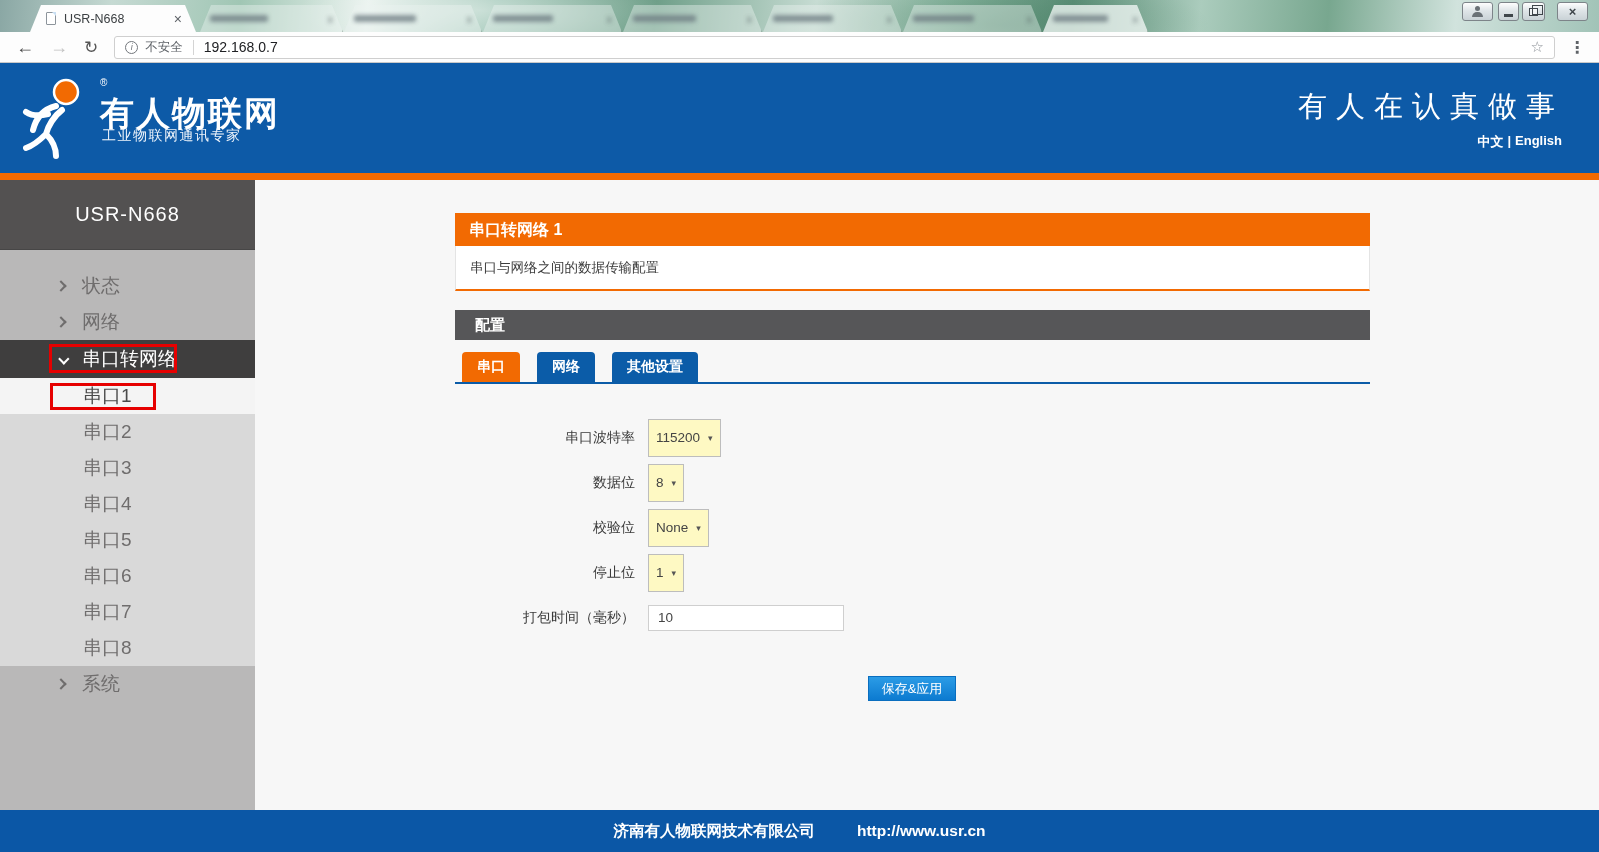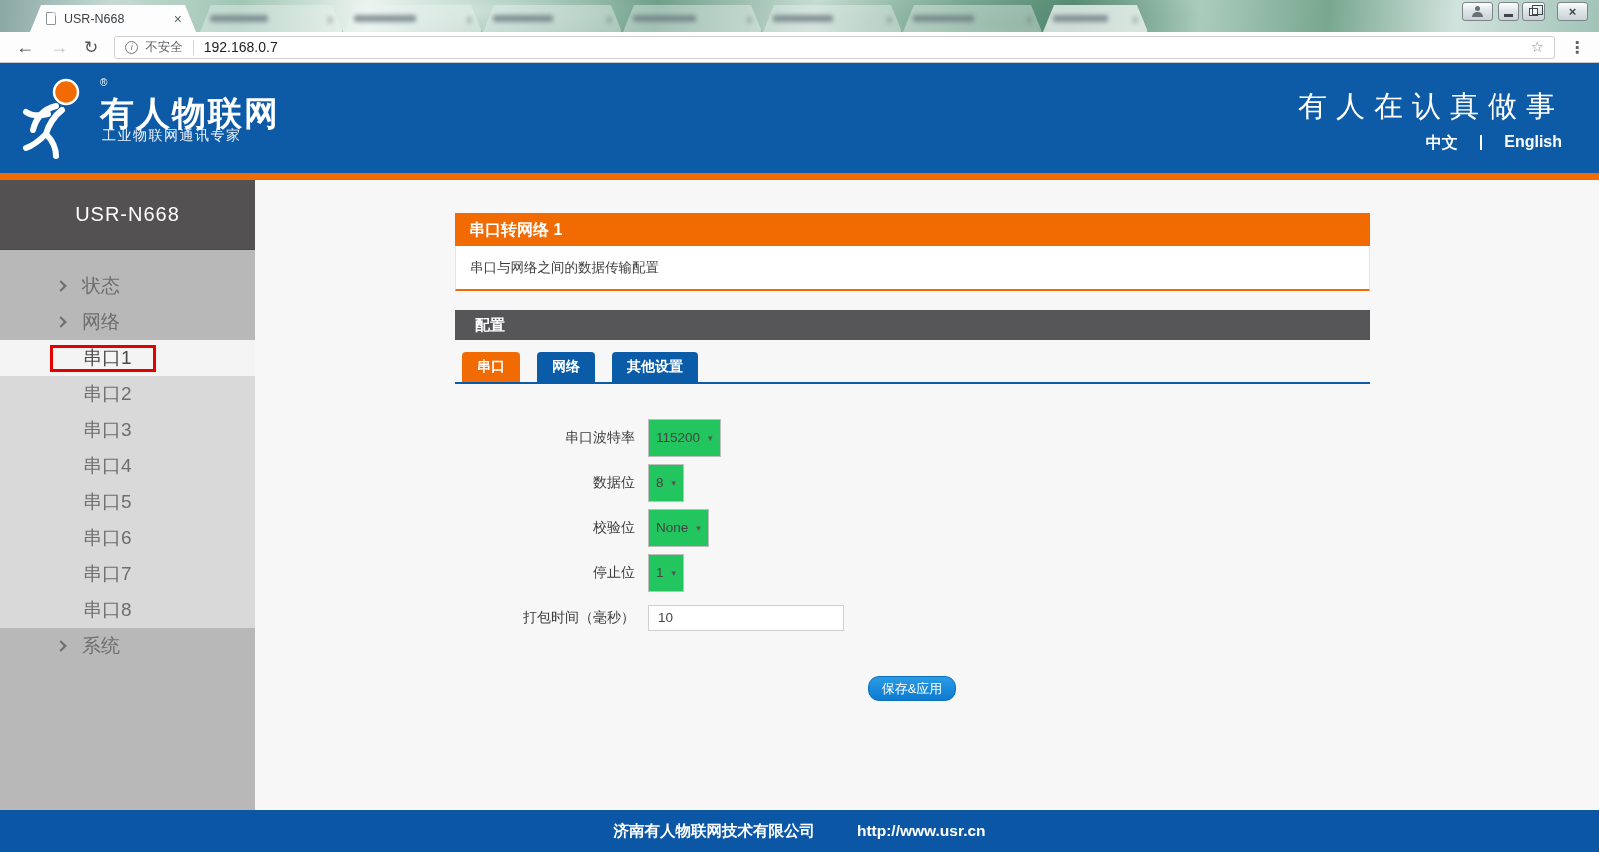"中文" .lang-row { font-size: 16px -> 13px; gap: 21px -> 4px }
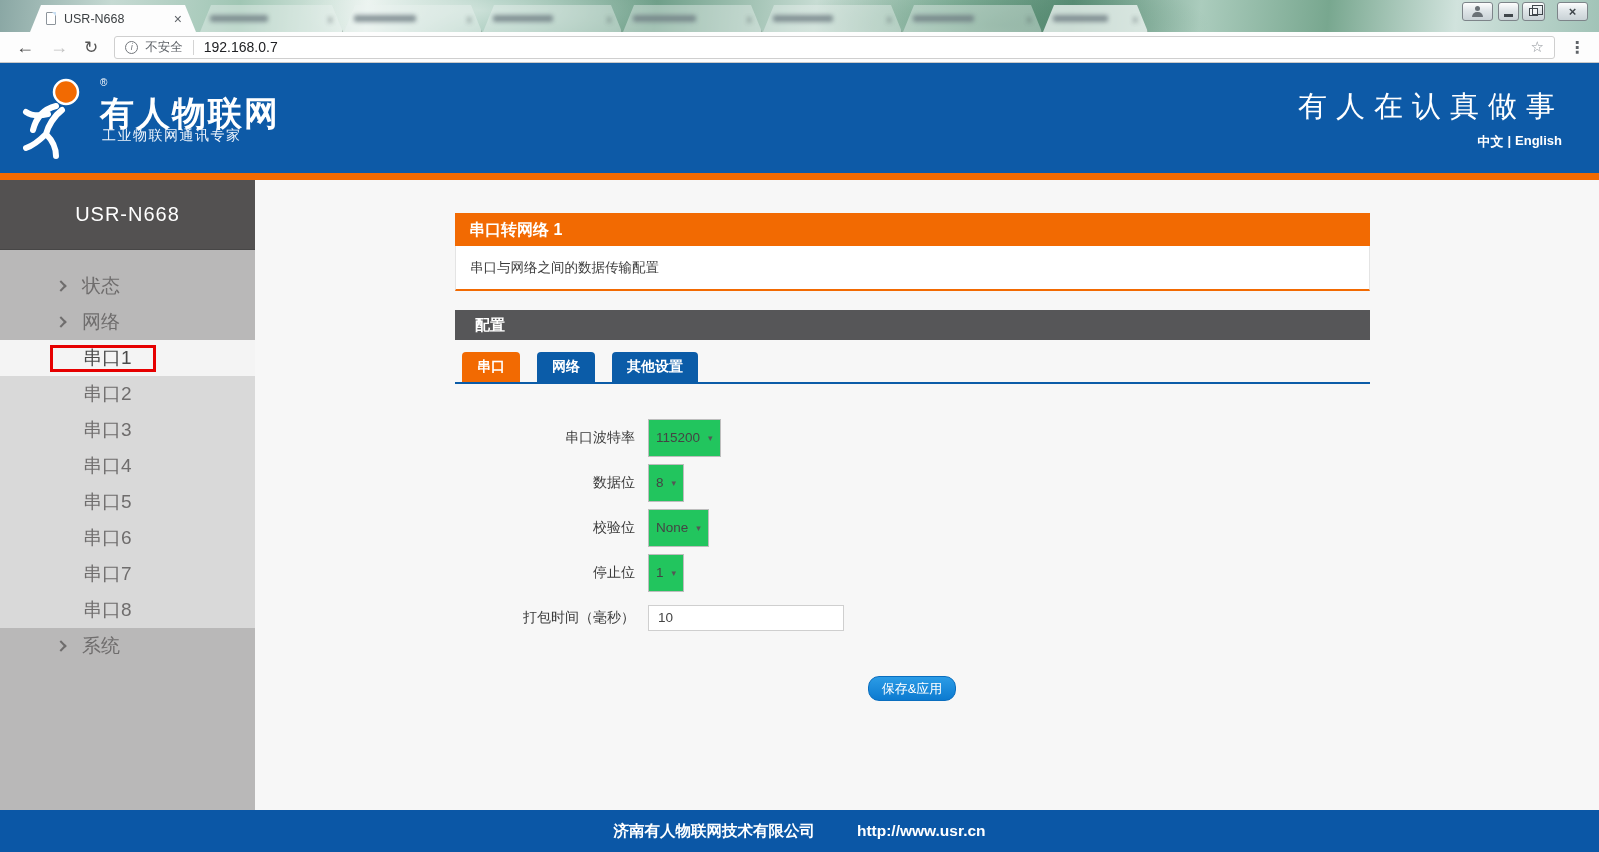"串口转网络" div.mrow { html: none -> <div> <span></span> <span>串口转网络</span> <span></span> </div> }
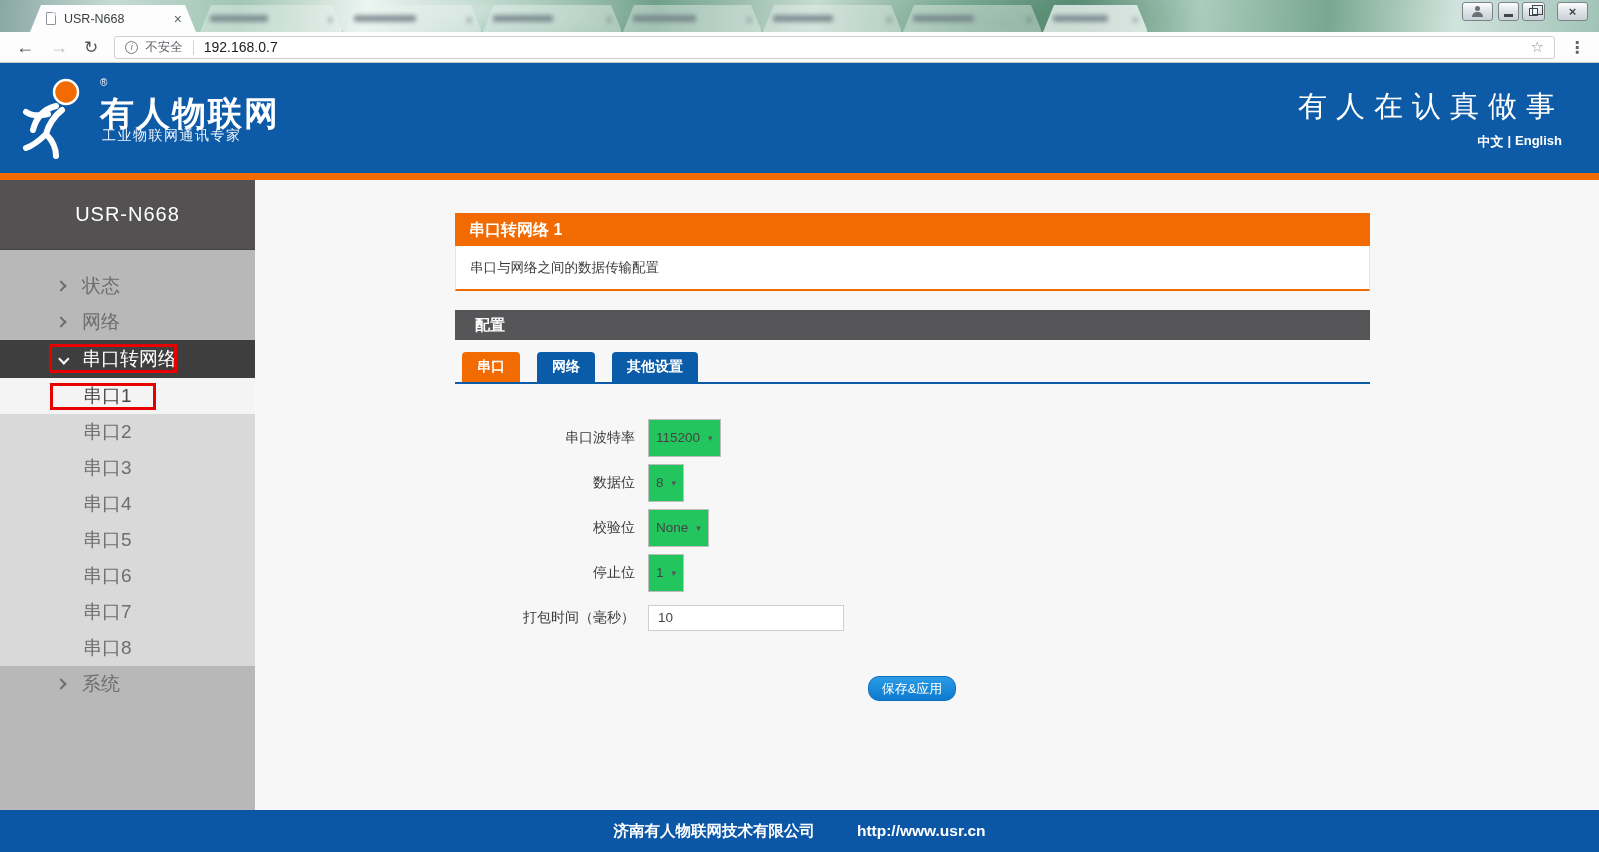"115200" .dd { background: #22c55e -> #fef9c3 }
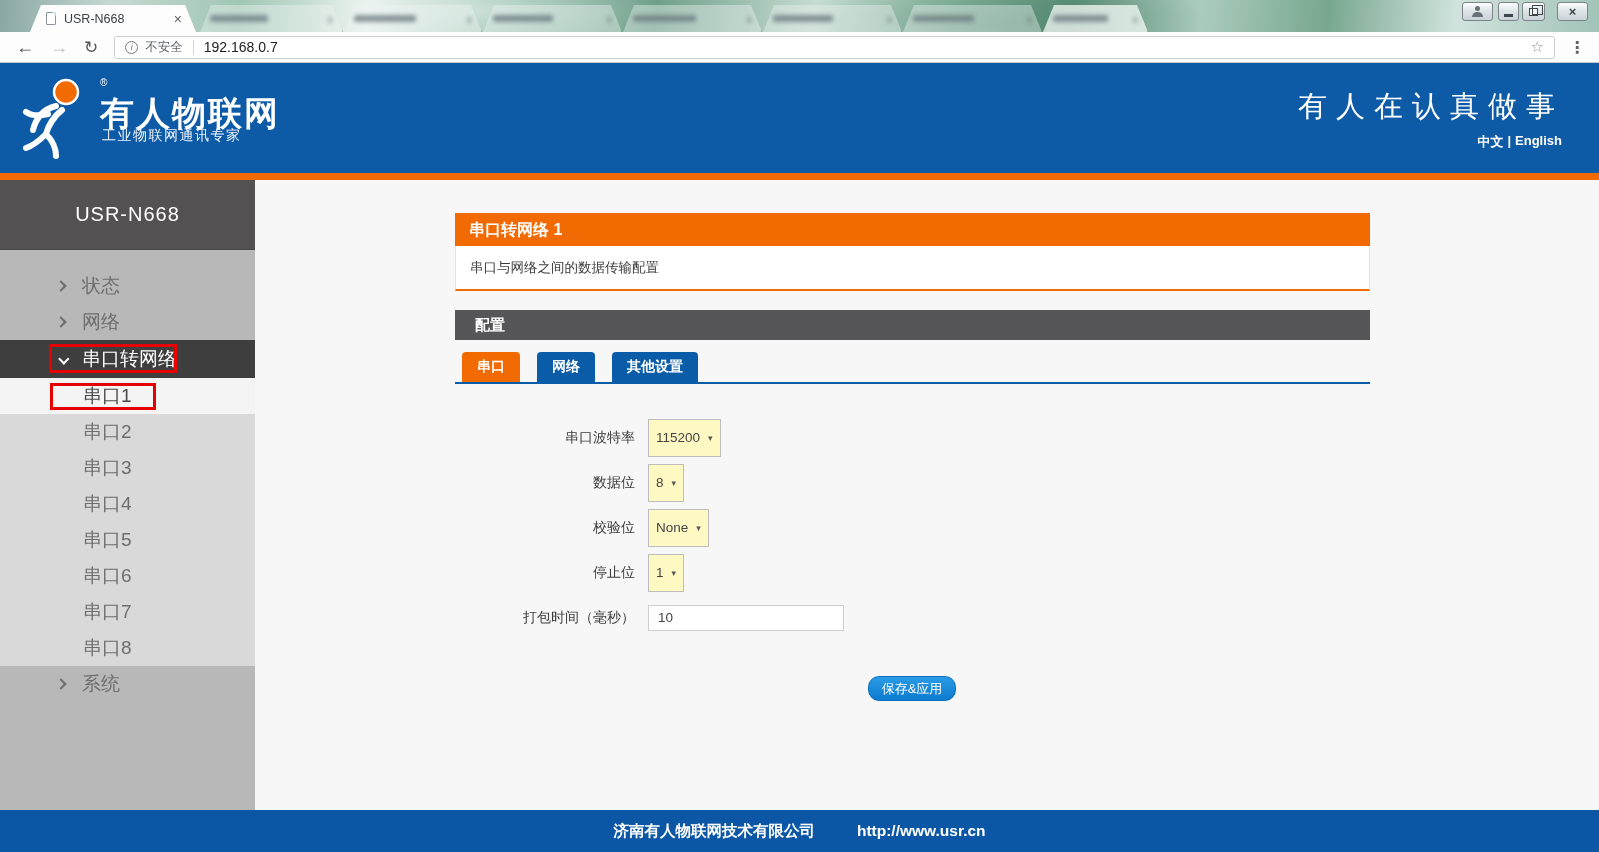"保存&应用" .save-btn { border-radius: 11px -> 0 }
